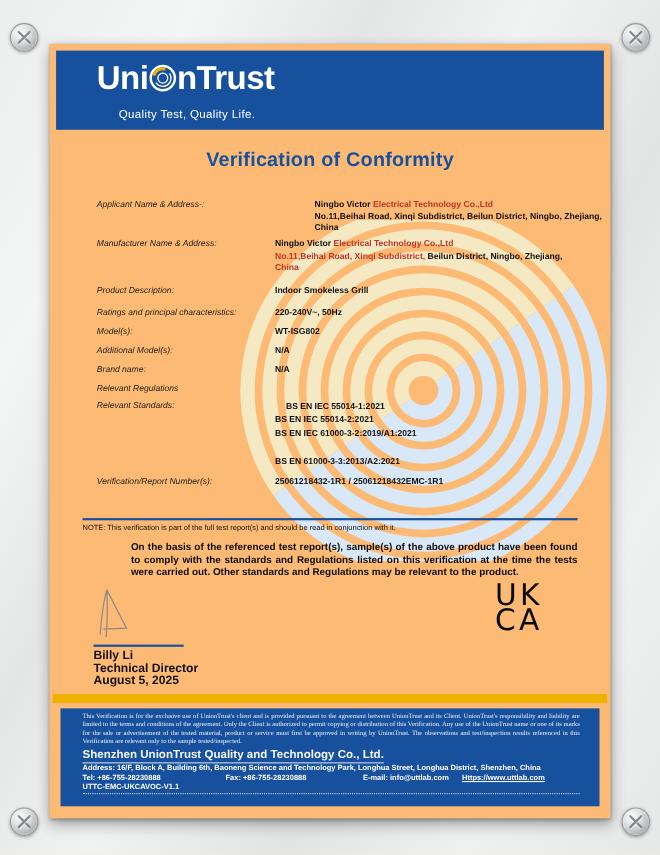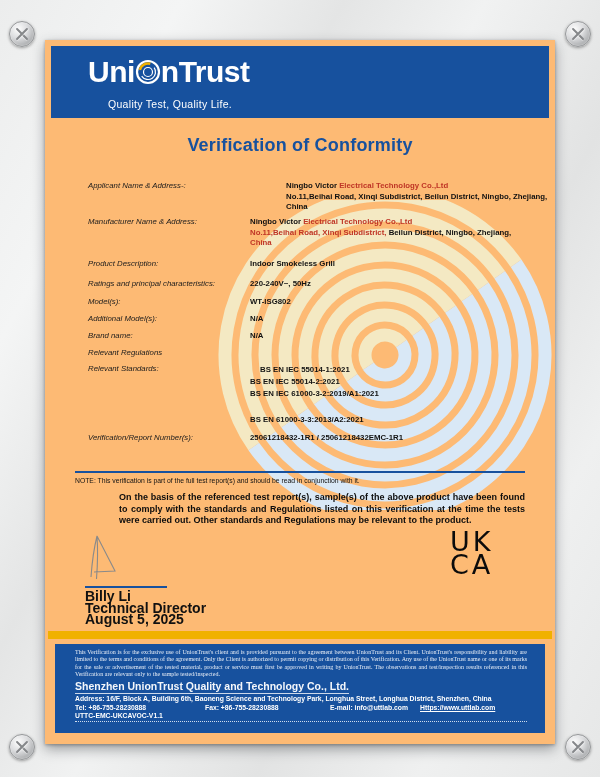"Billy Li" .signatory { font-size: 14px -> 11px }
